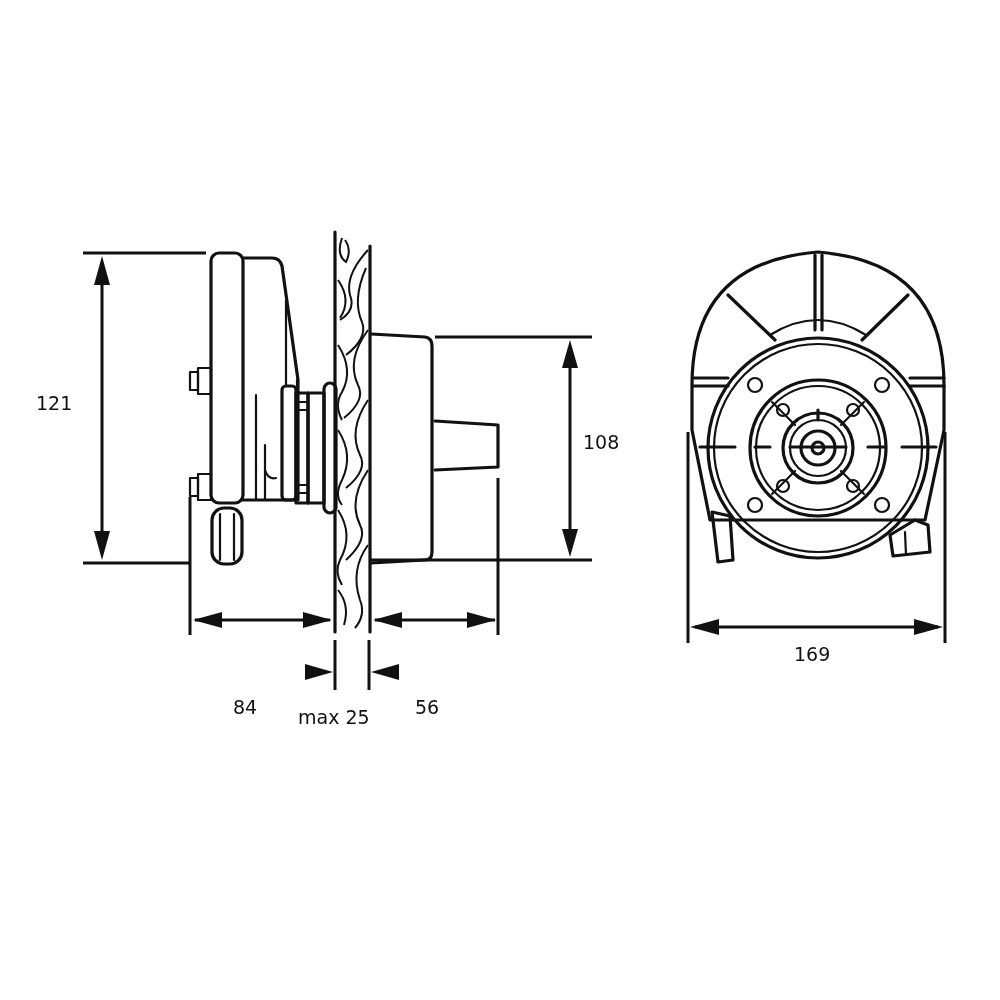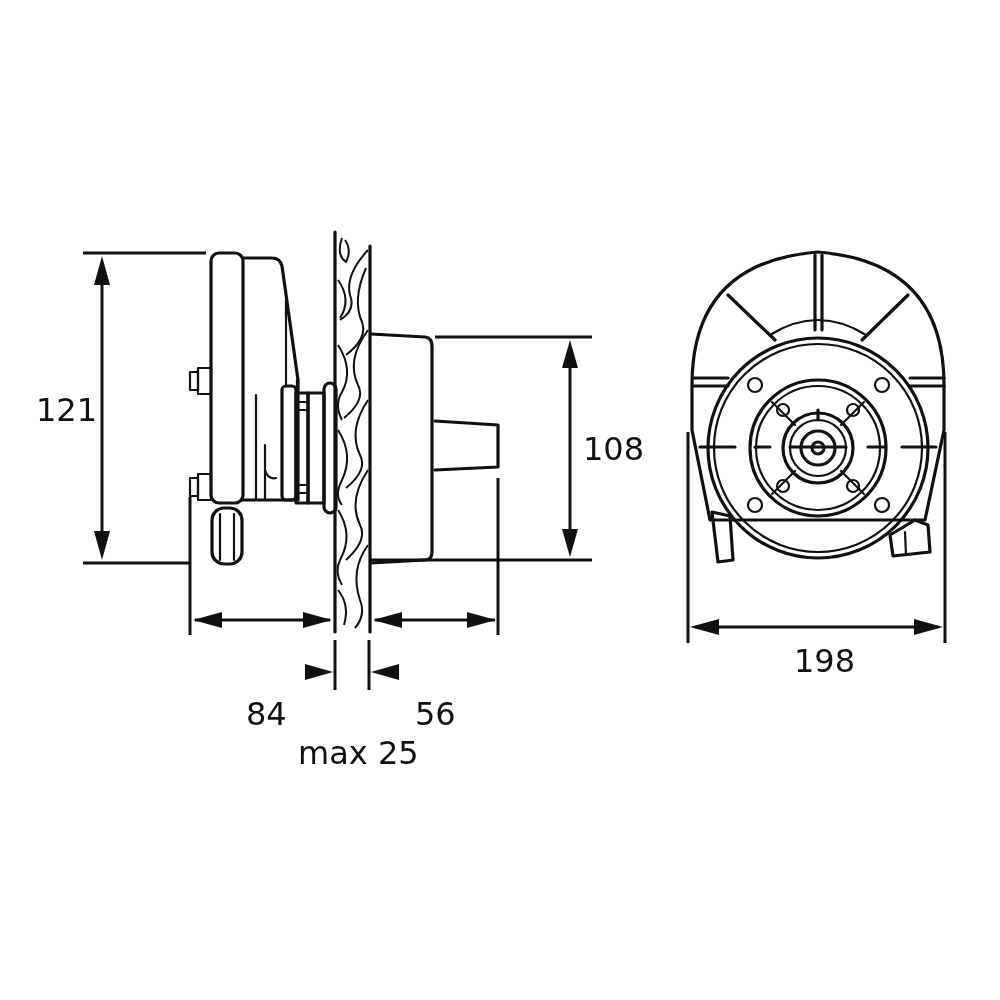"121" .dim-text { font-size: 32px -> 19px }
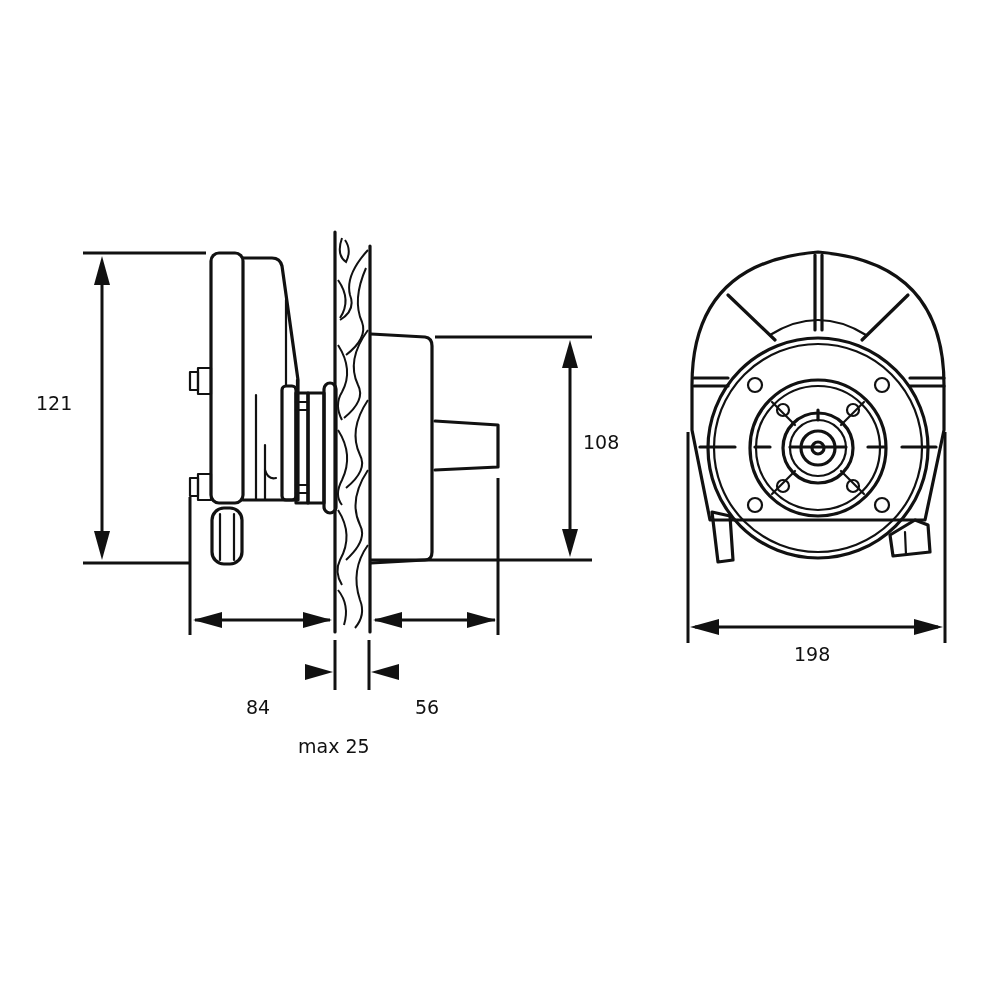"198" div.dim-text { text: 198 -> 169 }
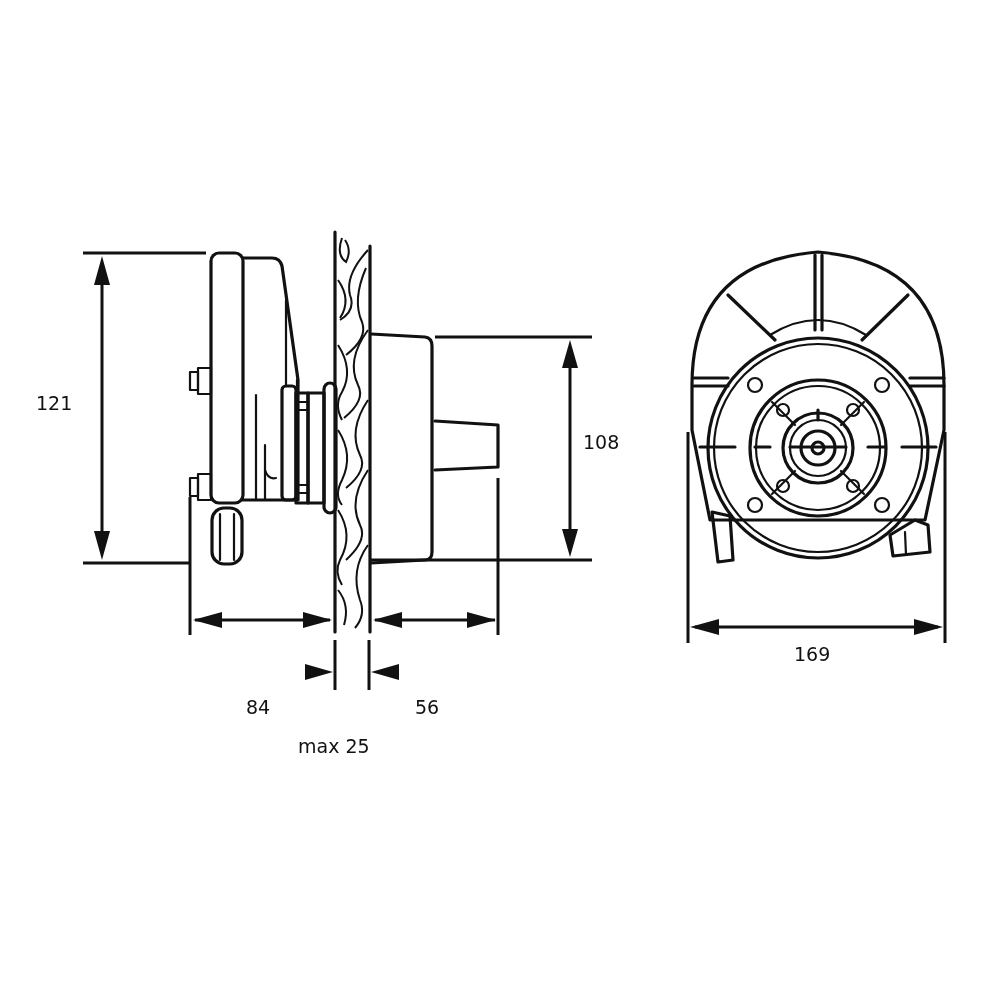"84" div.dim-text { left: 246px -> 233px }
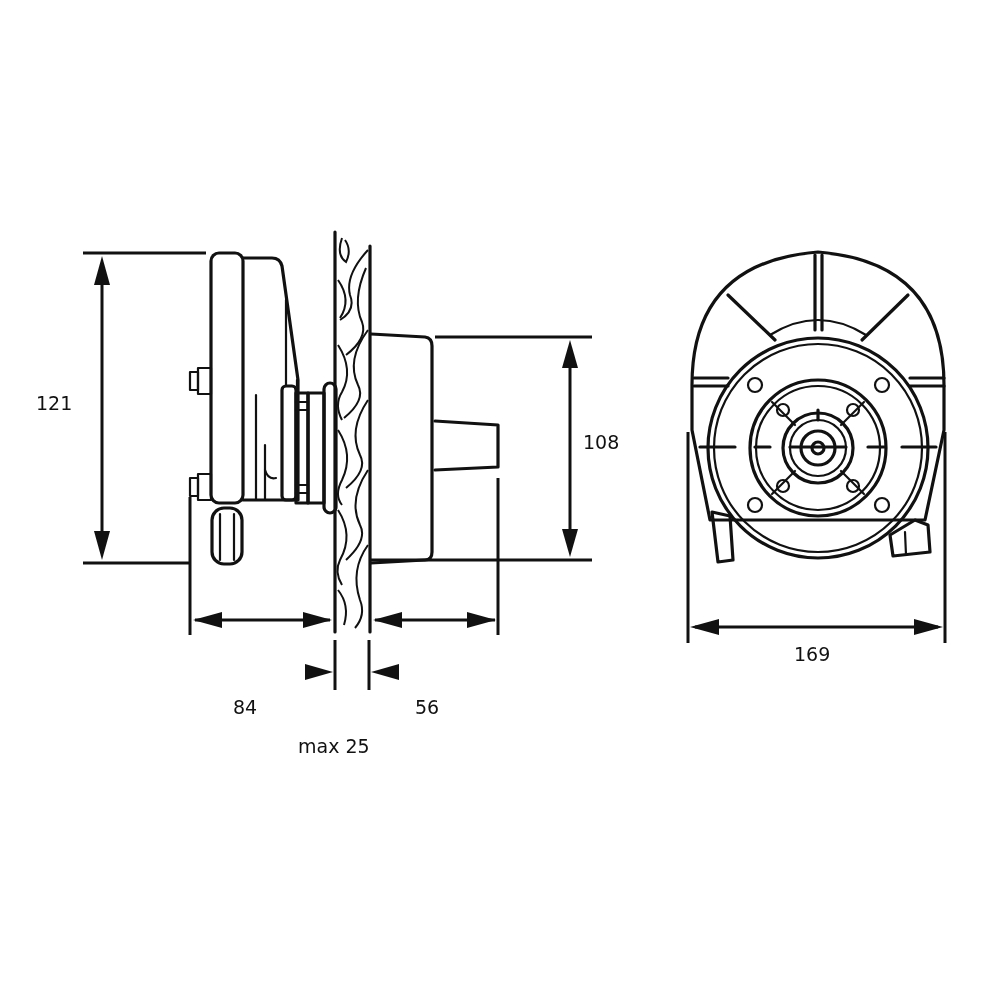"max 25" div.dim-text { top: 737px -> 708px }
